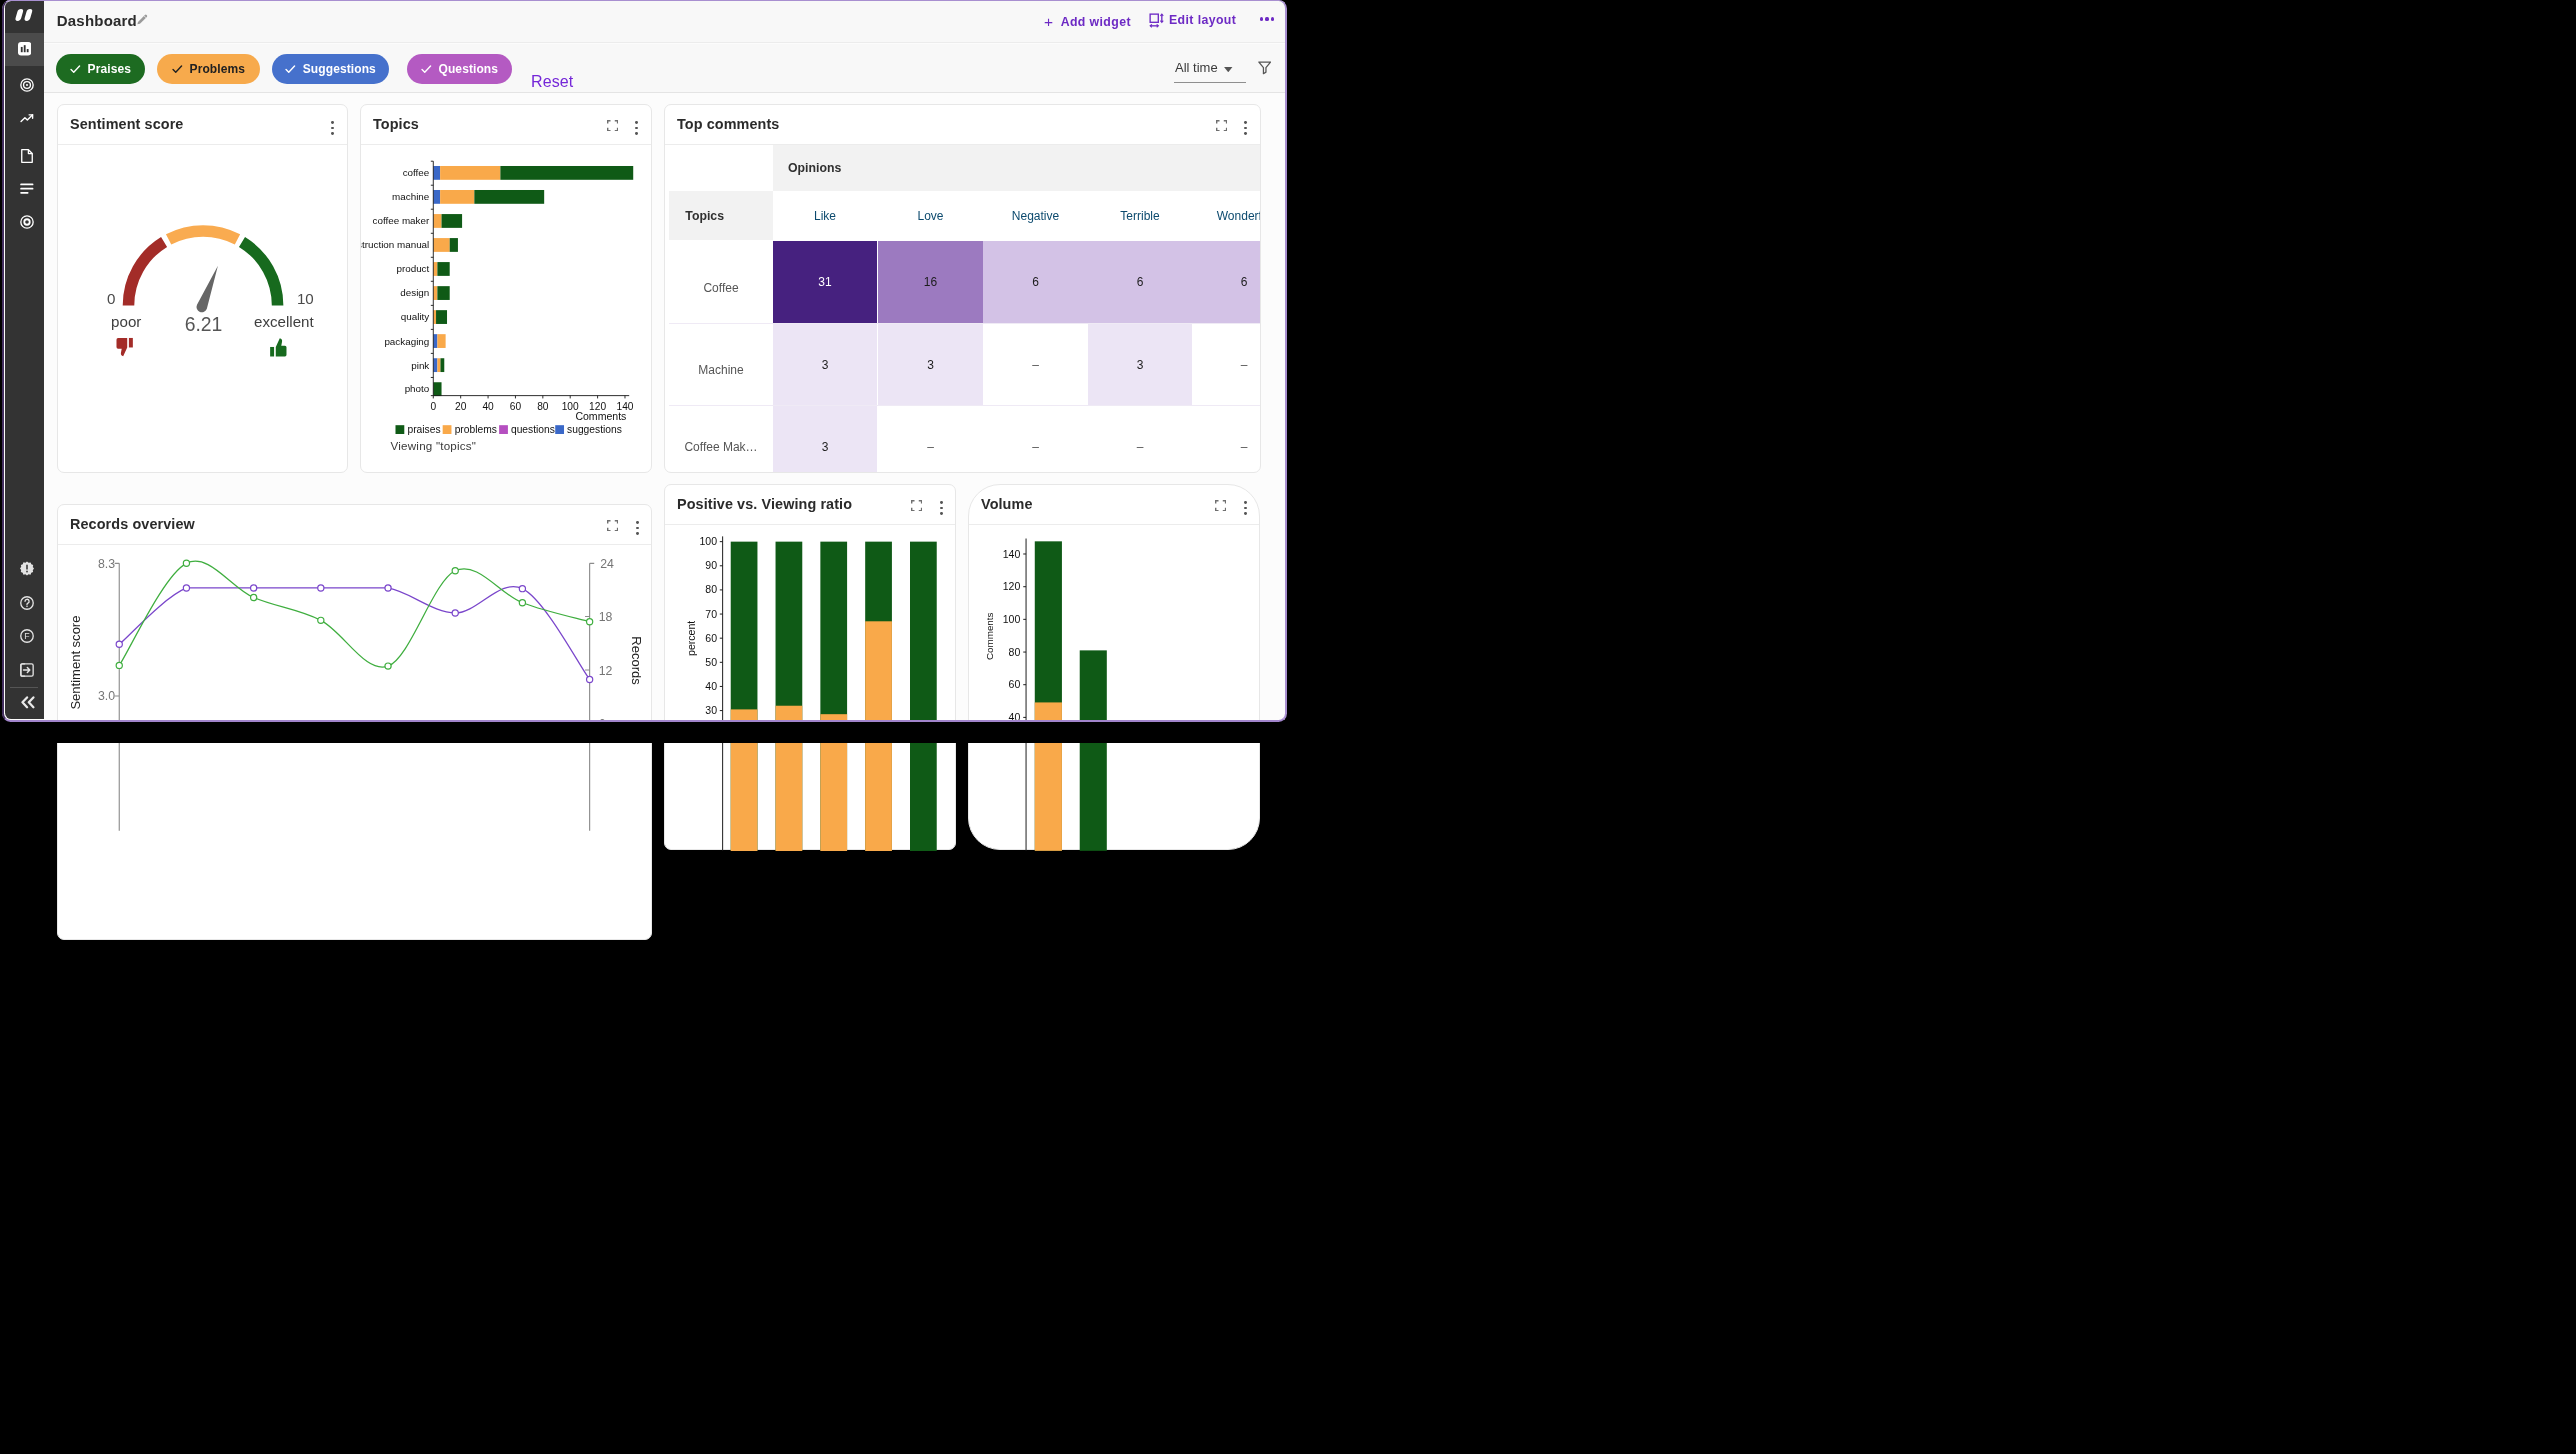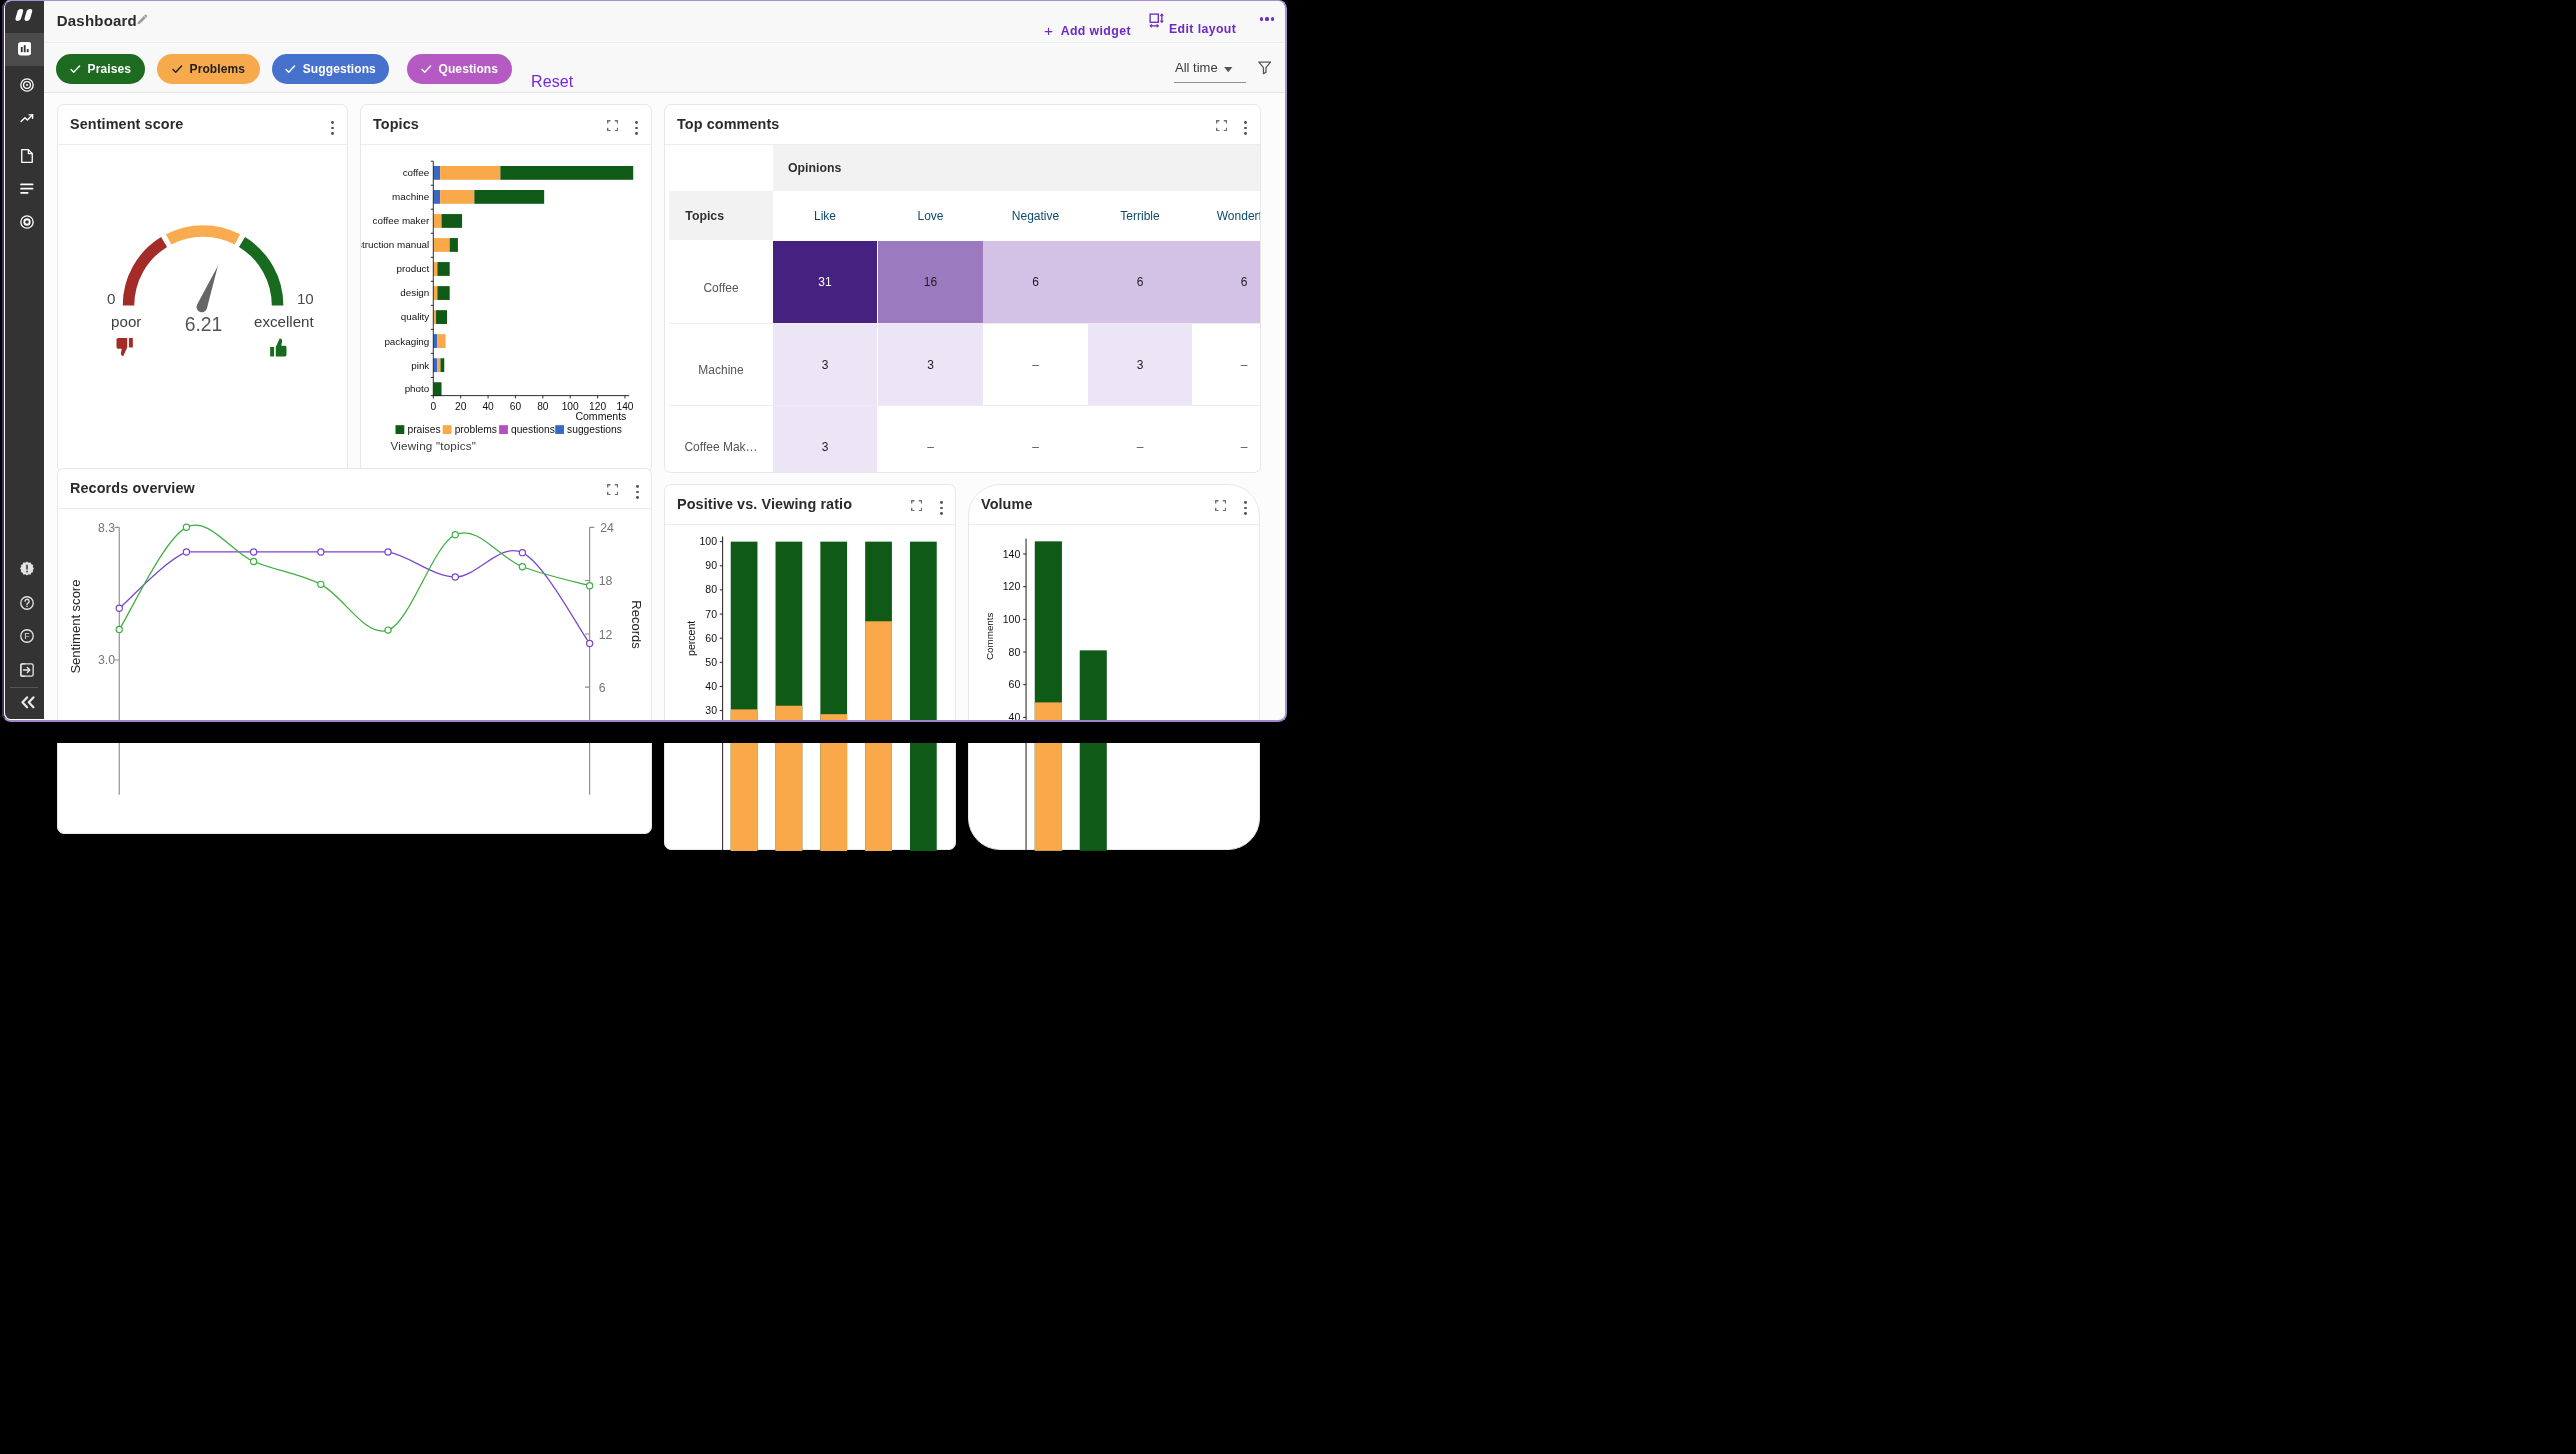"+ Add widget" .plink { margin-top: 9px -> none }
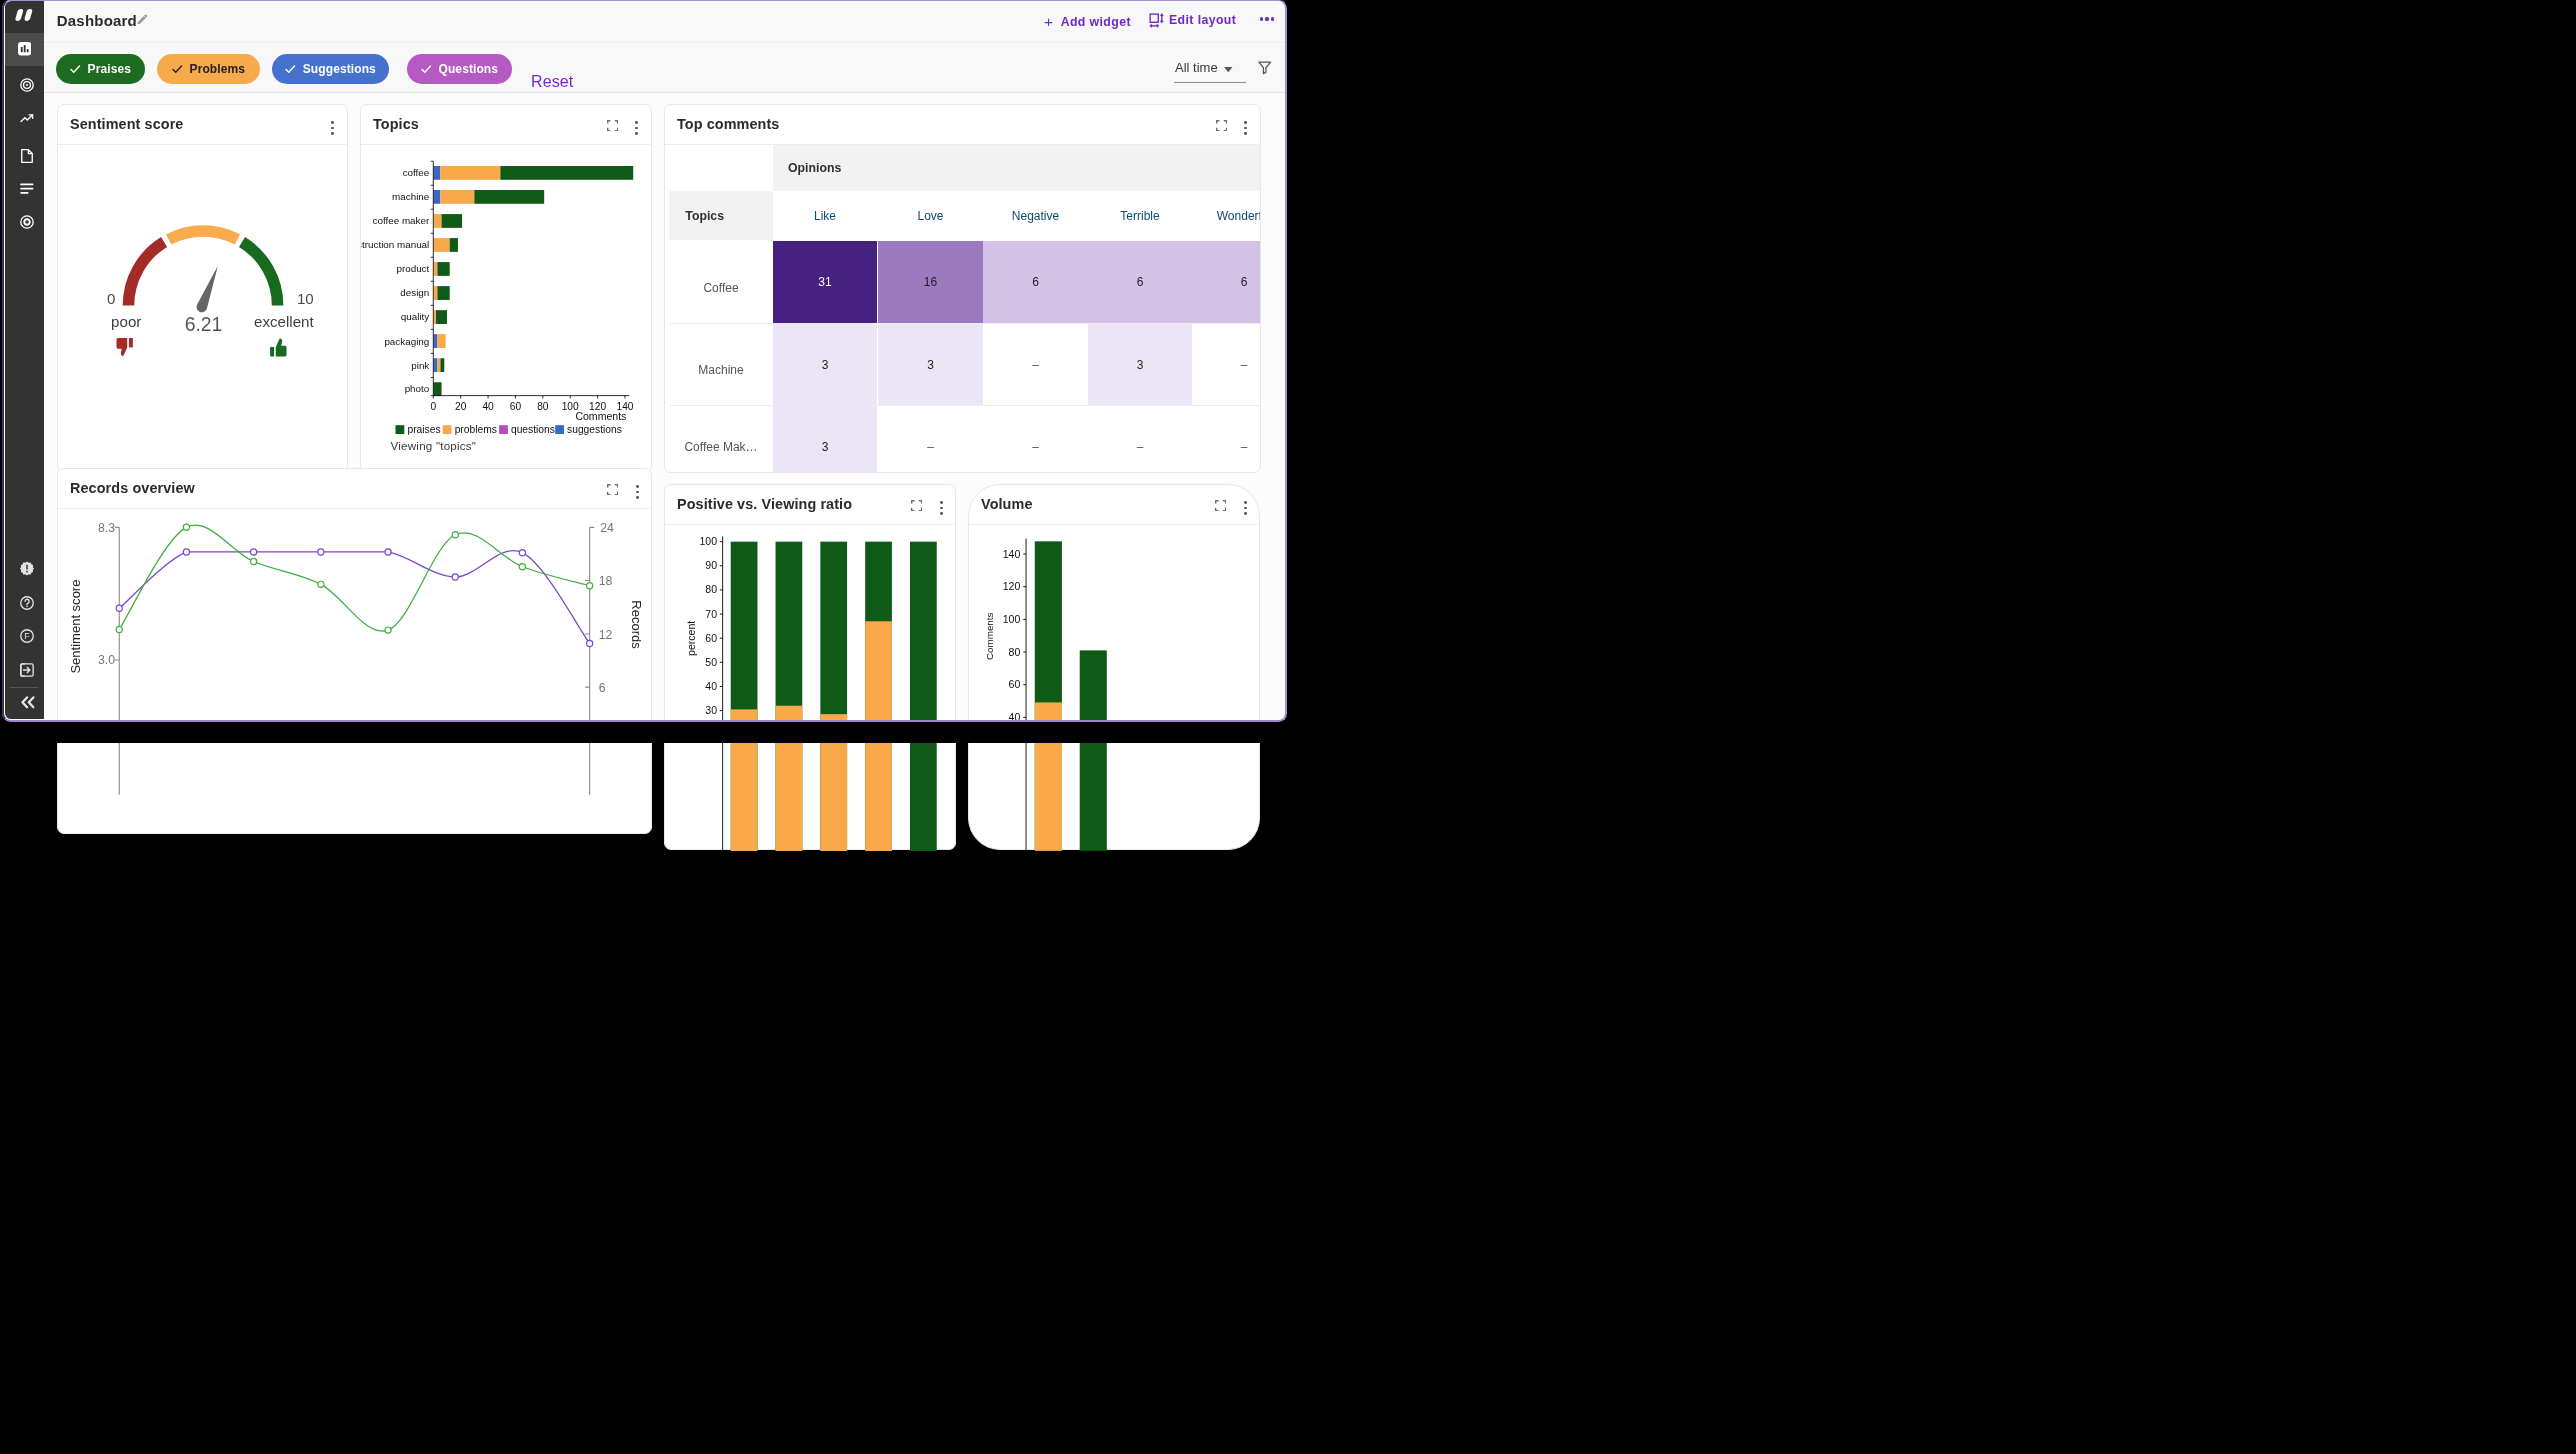"Records overview" div.card { height: 366px -> 436px; top: 468px -> 504px }
